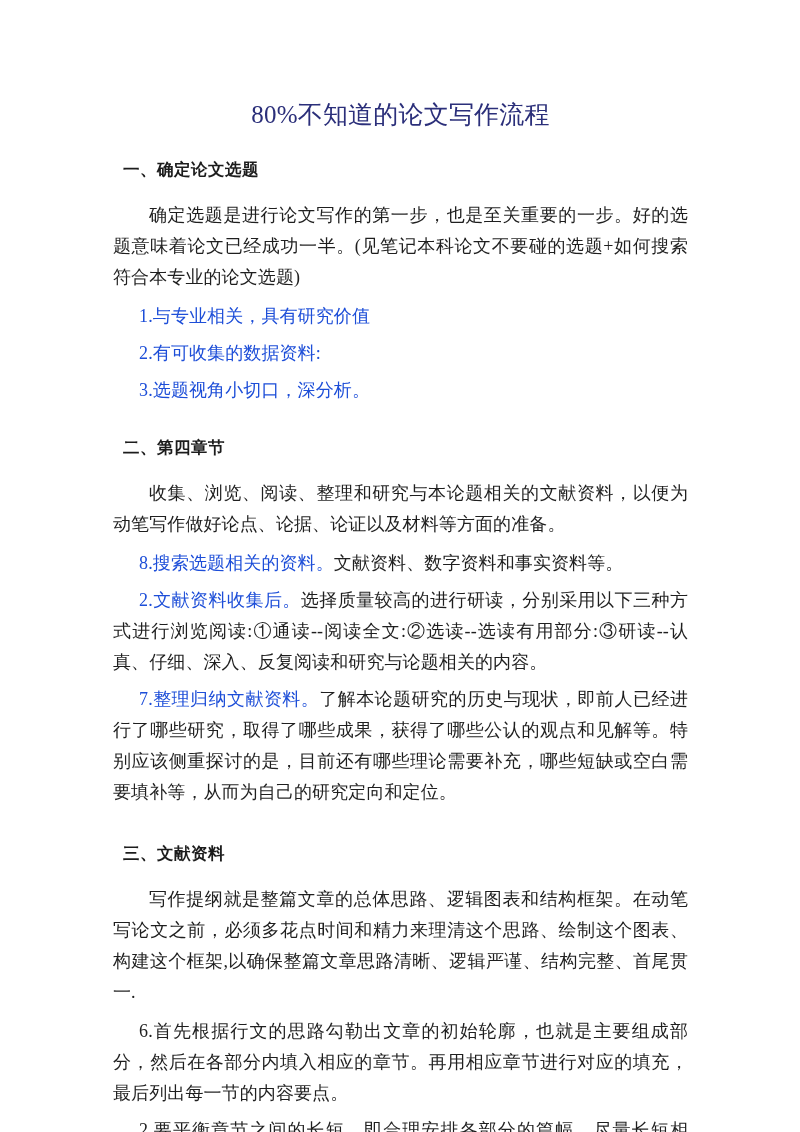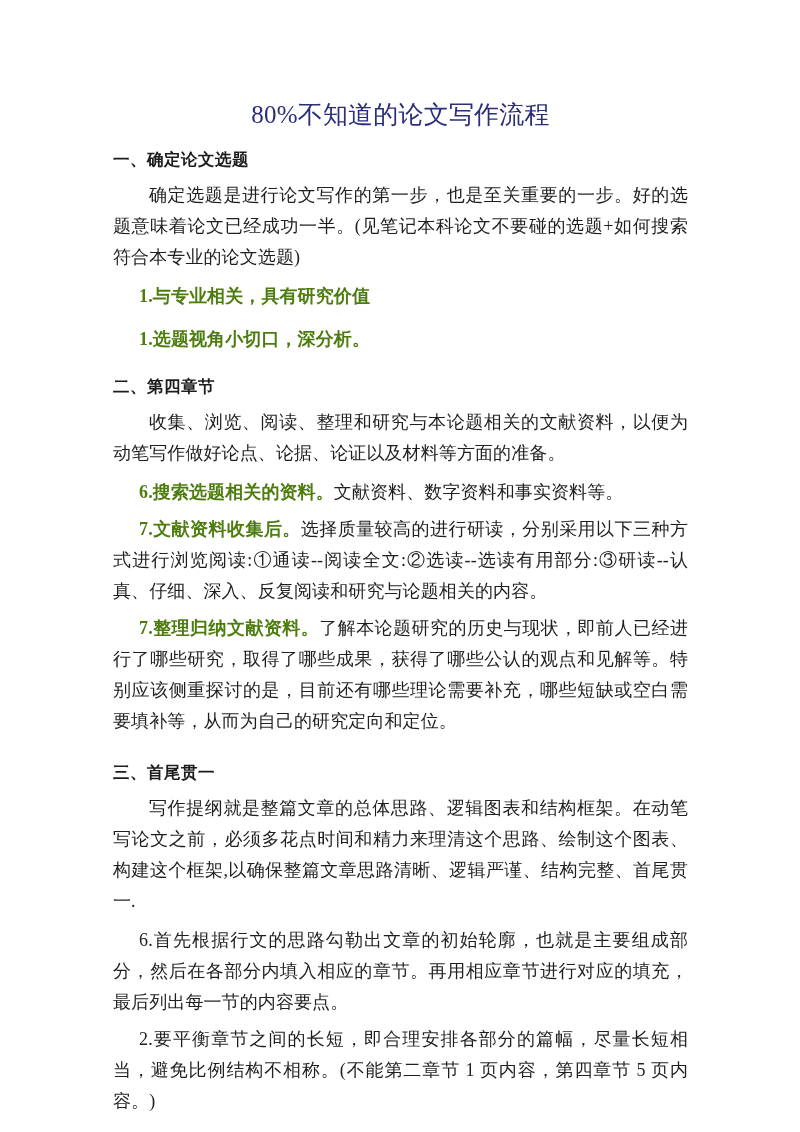"一、确定论文选题" .sec-heading { margin: 0 -> 10px }
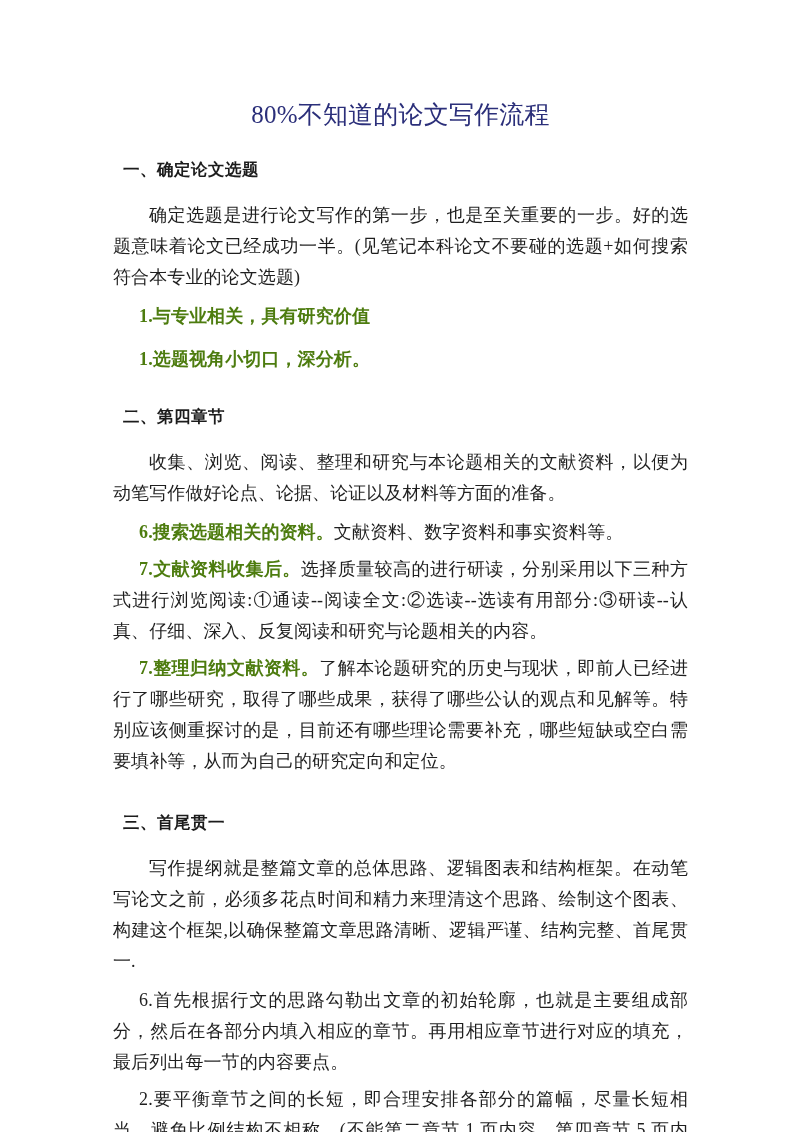"1.与专业相关，具有研究价值" .red { color: #4d7c0f -> #1d4ed8; font-weight: bold -> none }
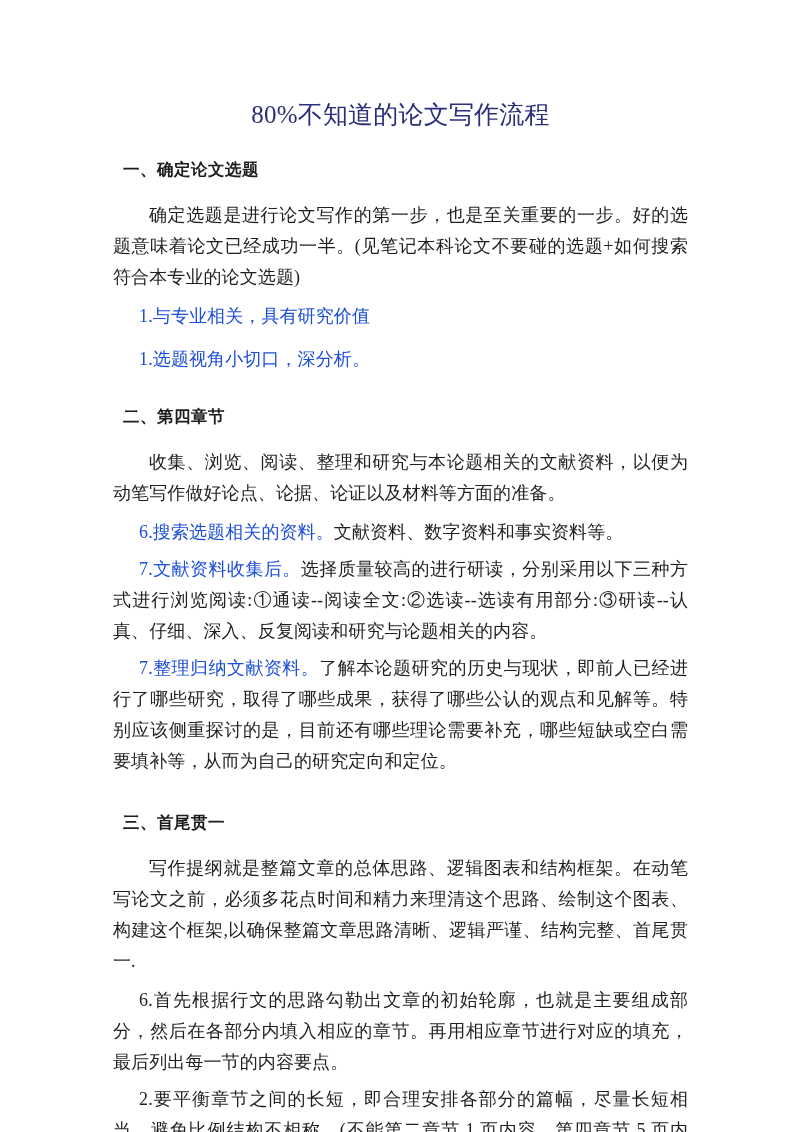"2.有可收集的数据资料:" p.para { html: none -> <p> <span>2.有可收集的数据资料:</span><span></span> </p> }
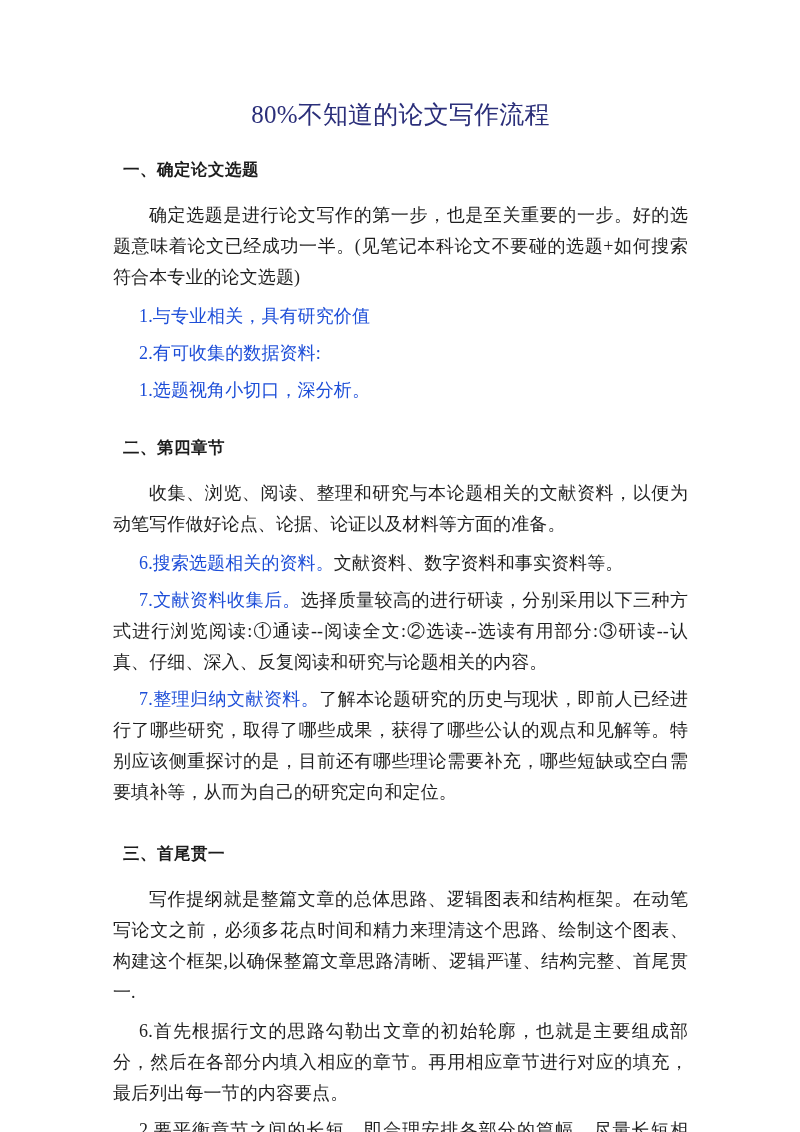"1.选题视角小切口，深分析。" span.red { text: 1 -> 3 }
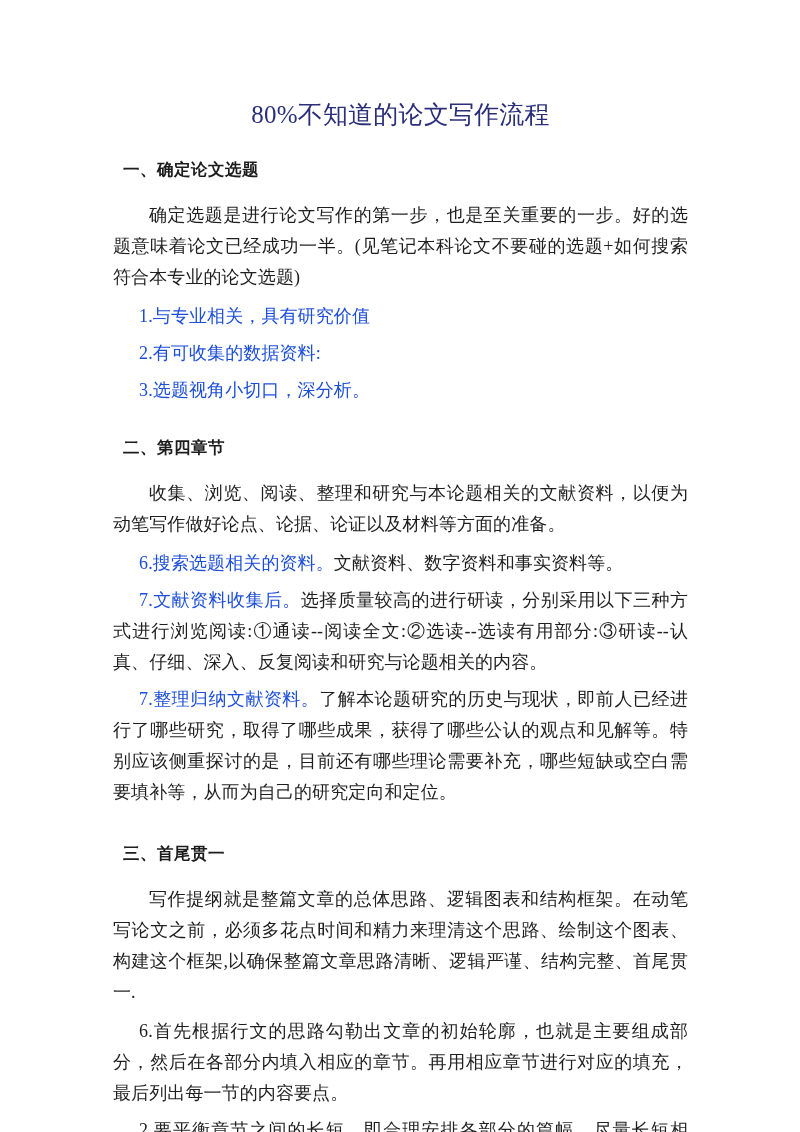"6.搜索选题相关的资料。" span.red { text: 6 -> 8 }
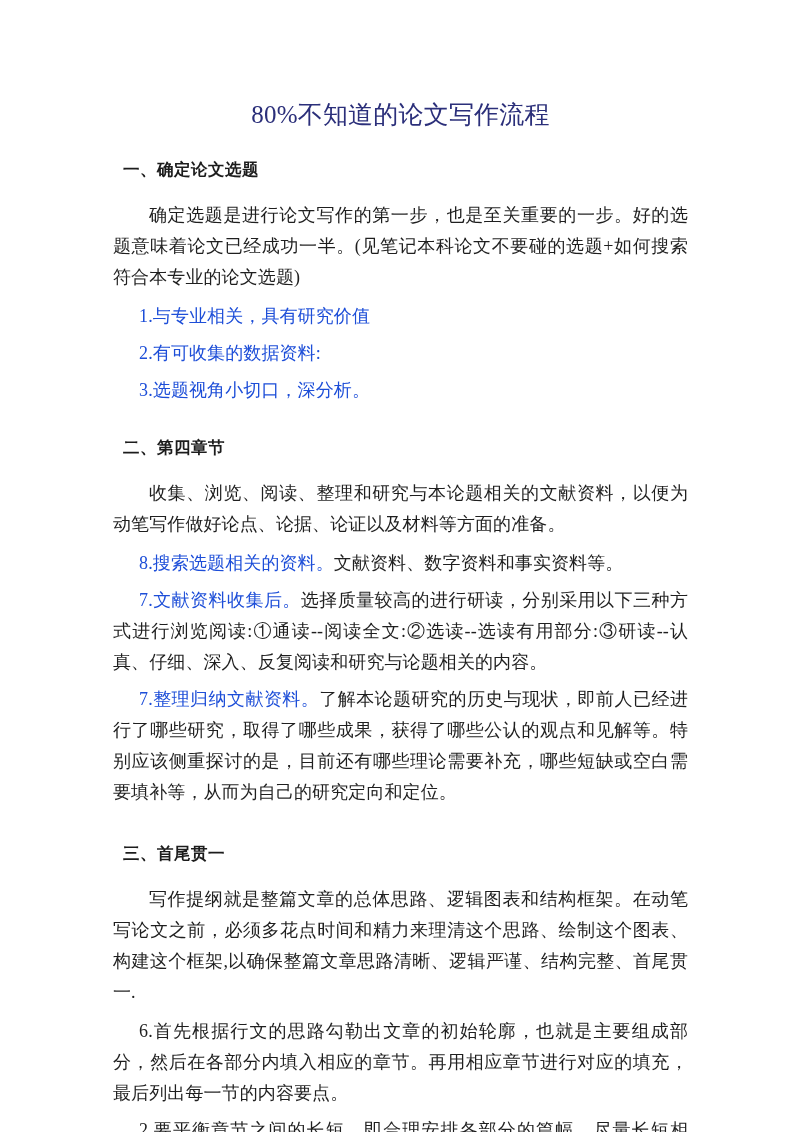"7.文献资料收集后。" span.red { text: 7 -> 2 }
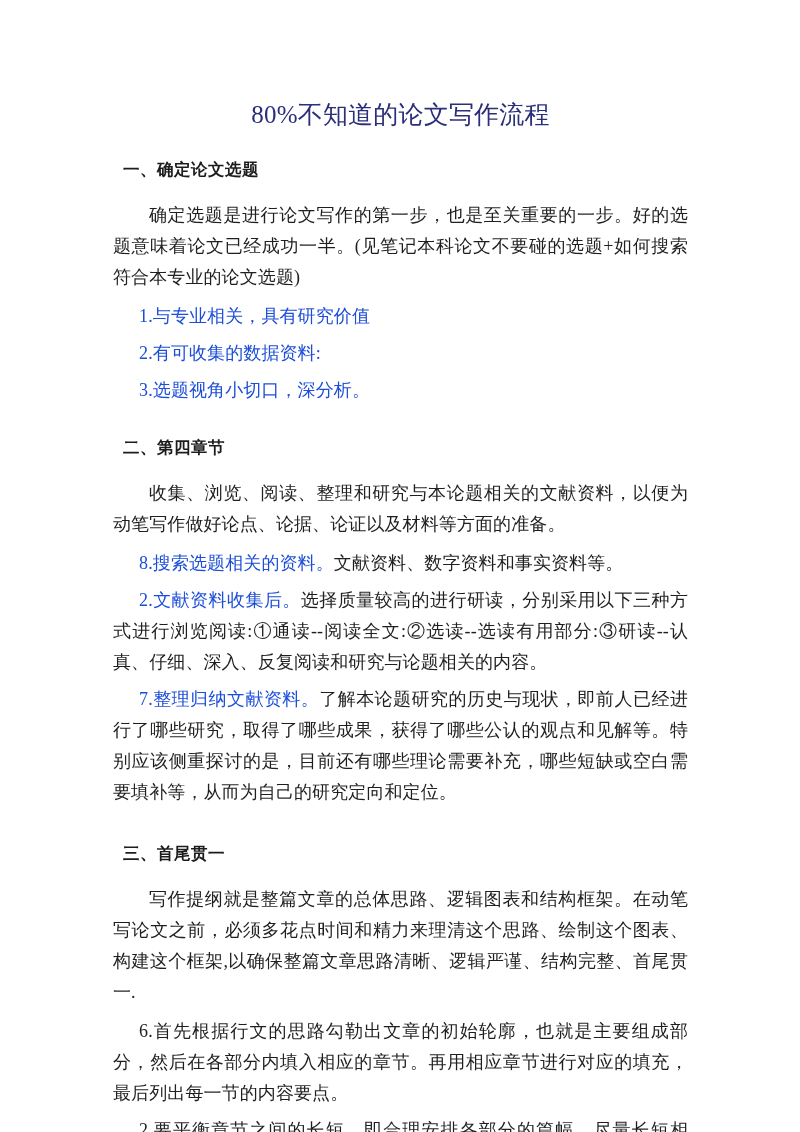"三、首尾贯一" h2.sec-heading { text: 首尾贯一 -> 文献资料 }
